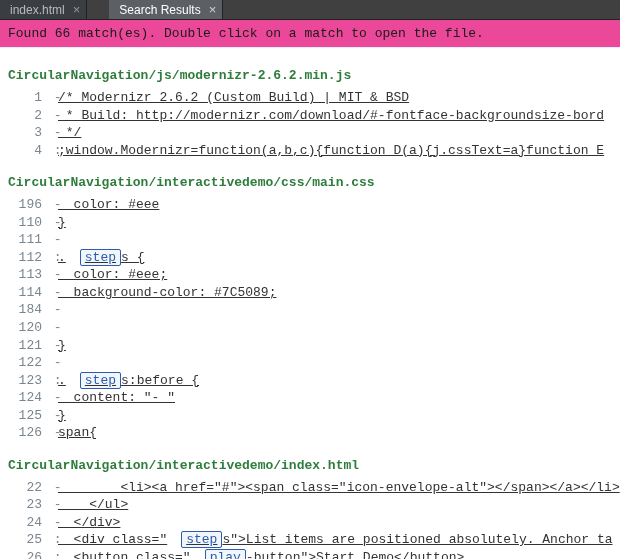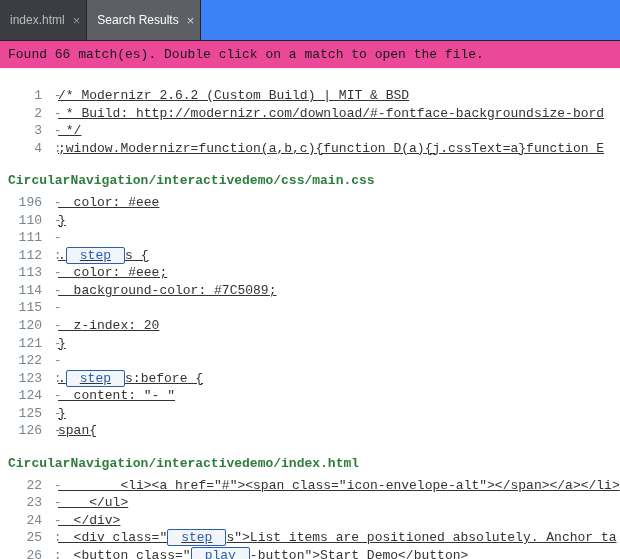"index.html" .tabbar { background: #3b82f6 -> #404040; gap: none -> 22px; height: 41px -> 20px }
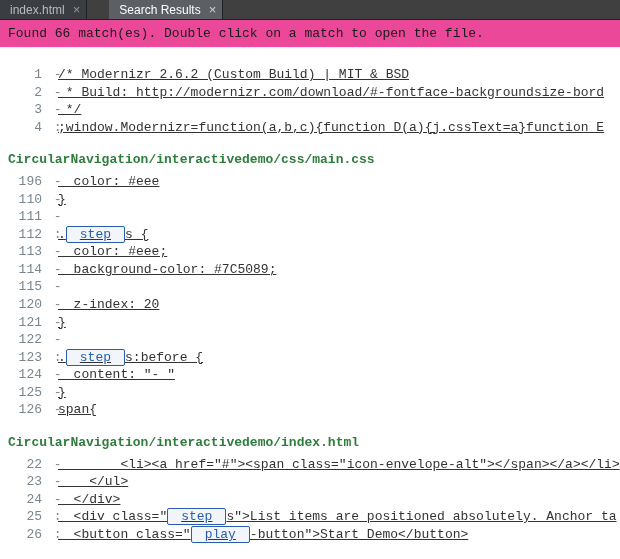"CircularNavigation/js/modernizr-2.6.2.mi" div.file-path { html: none -> <div>CircularNavigation/js/modernizr-2.6.2.min.js</div> }
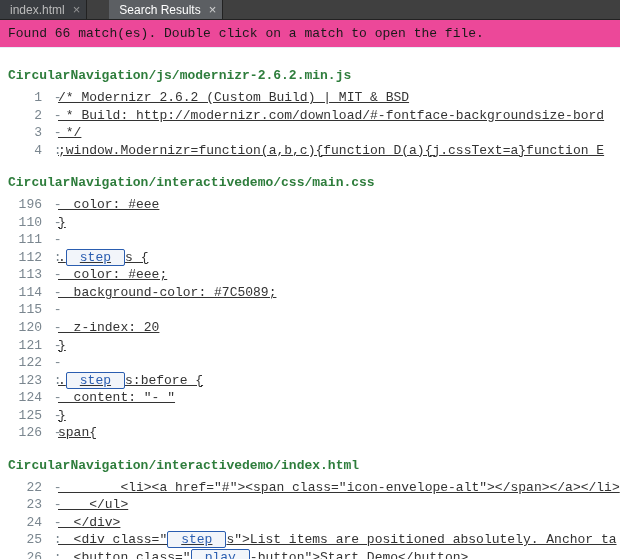"step" .hl { margin-left: none -> 14px; padding: 0 13px -> 0 4px }
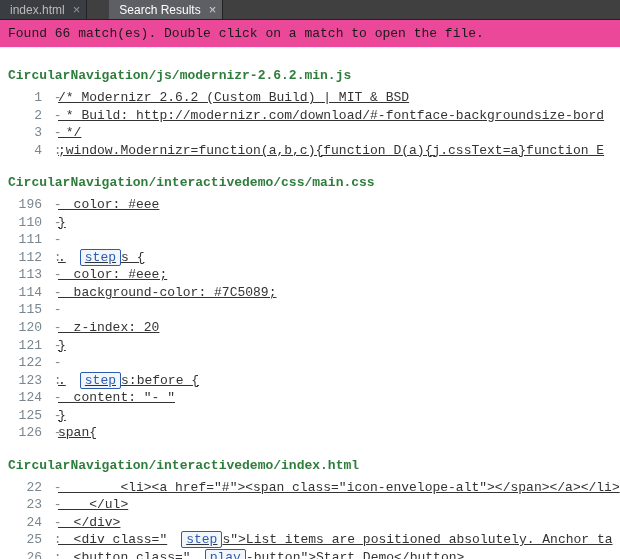"115" span.ln { text: 115 -> 184 }
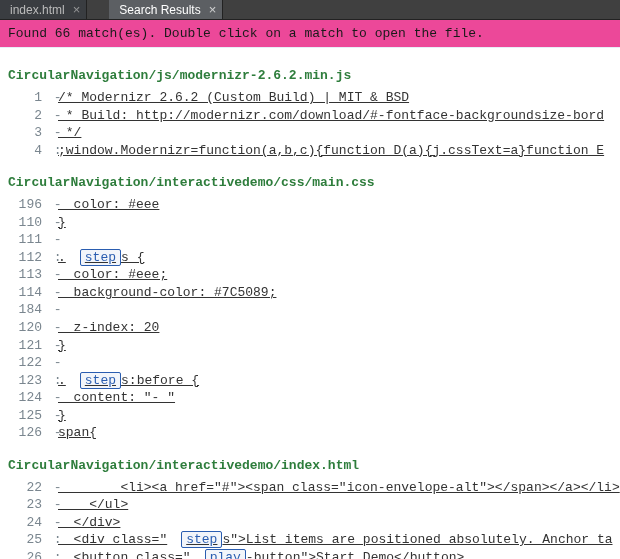"z-index: 20" span.code { html: <span> z-index: 20</span> -> none }
